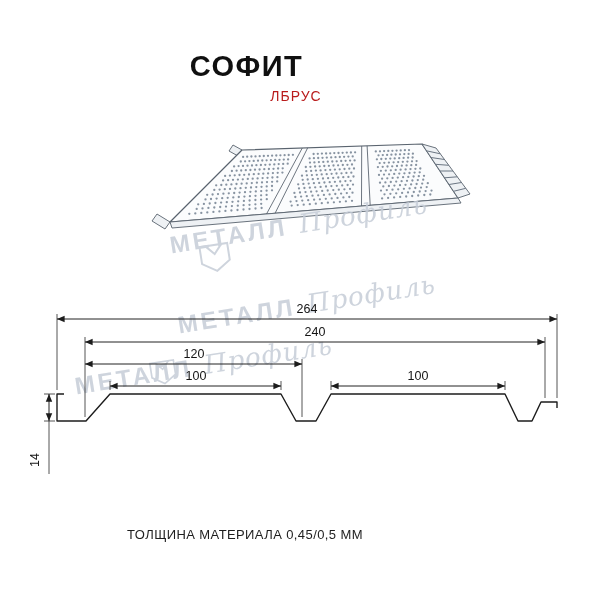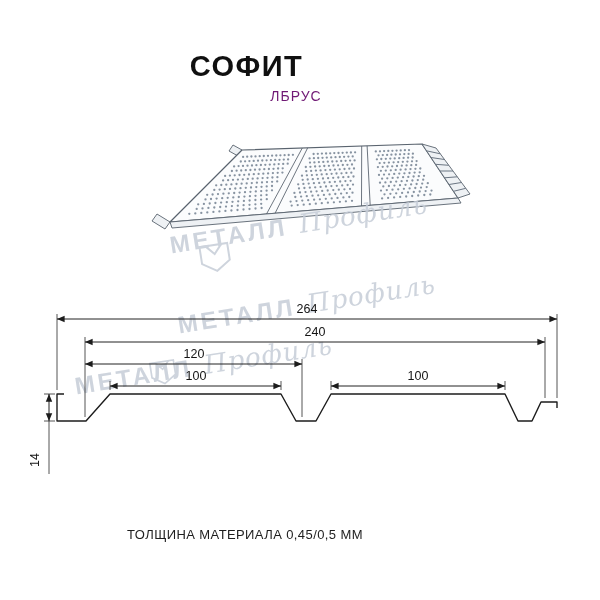"ЛБРУС" .page-subtitle { color: #701a75 -> #b91c1c }
